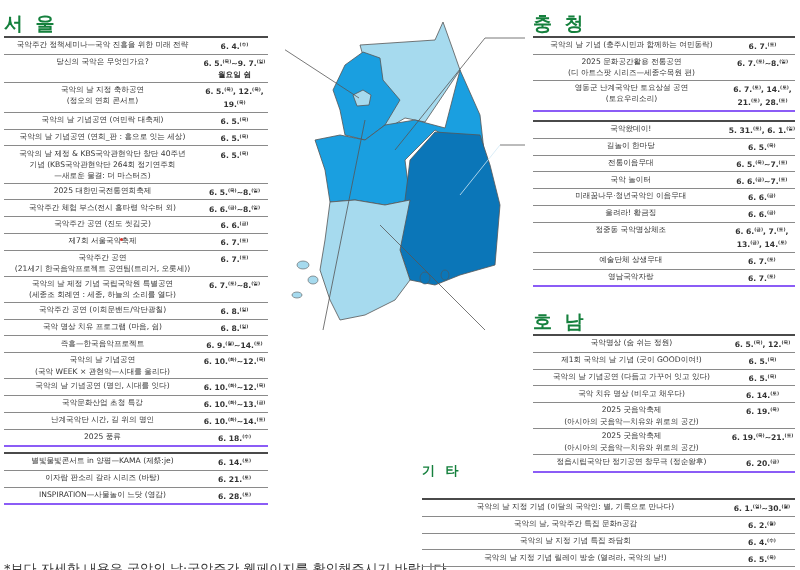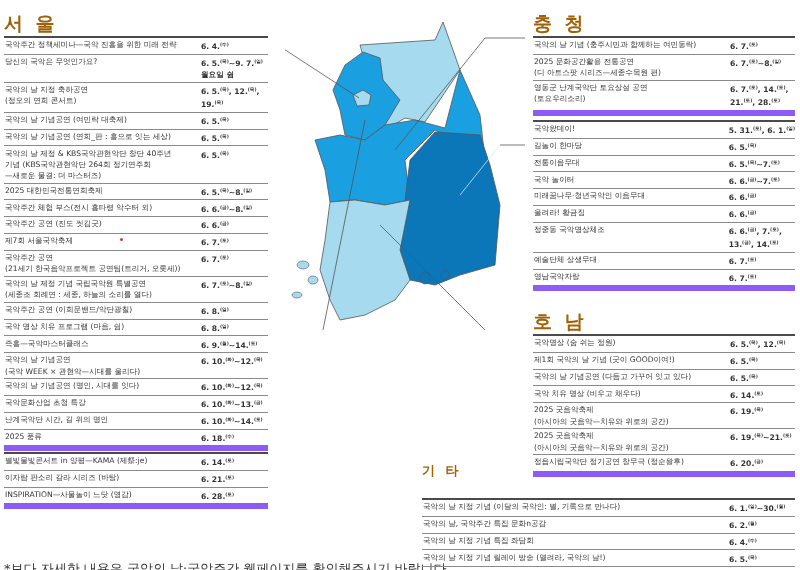"서 울" .heading { color: #a16207 -> #15803d }
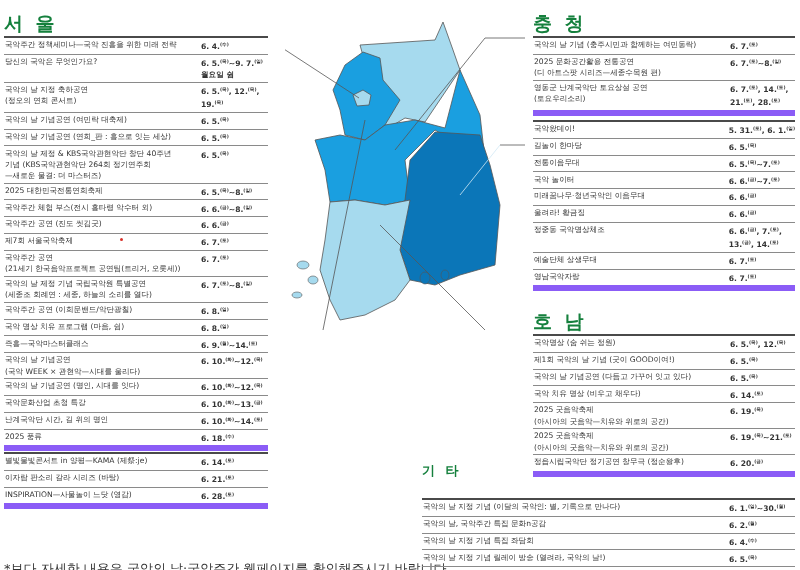"국악주간 정책세미나—국악 진흥을 위한 미래" table.ev { border-bottom: 6px solid #8b5cf6 -> 2px solid #8b5cf6; text-align: none -> center }
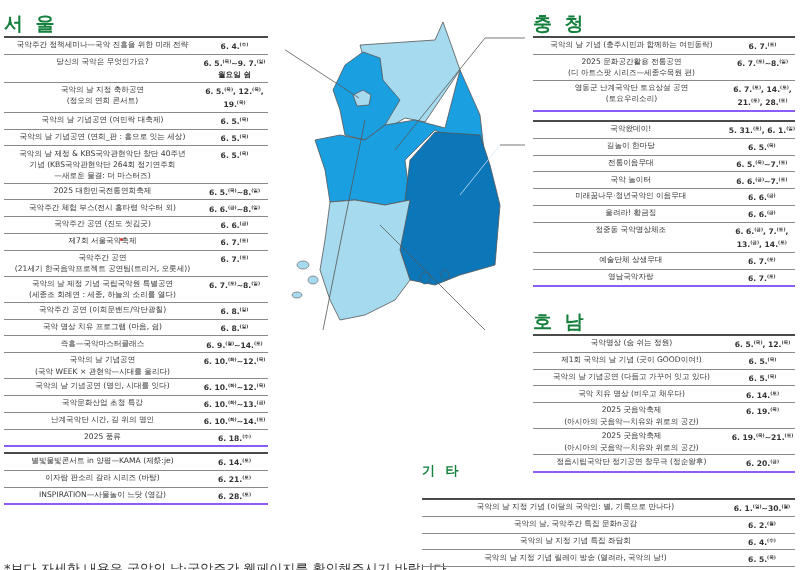"즉흥—국악마스터클래스" span { text: 국악마스터클래스 -> 한국음악프로젝트 }
